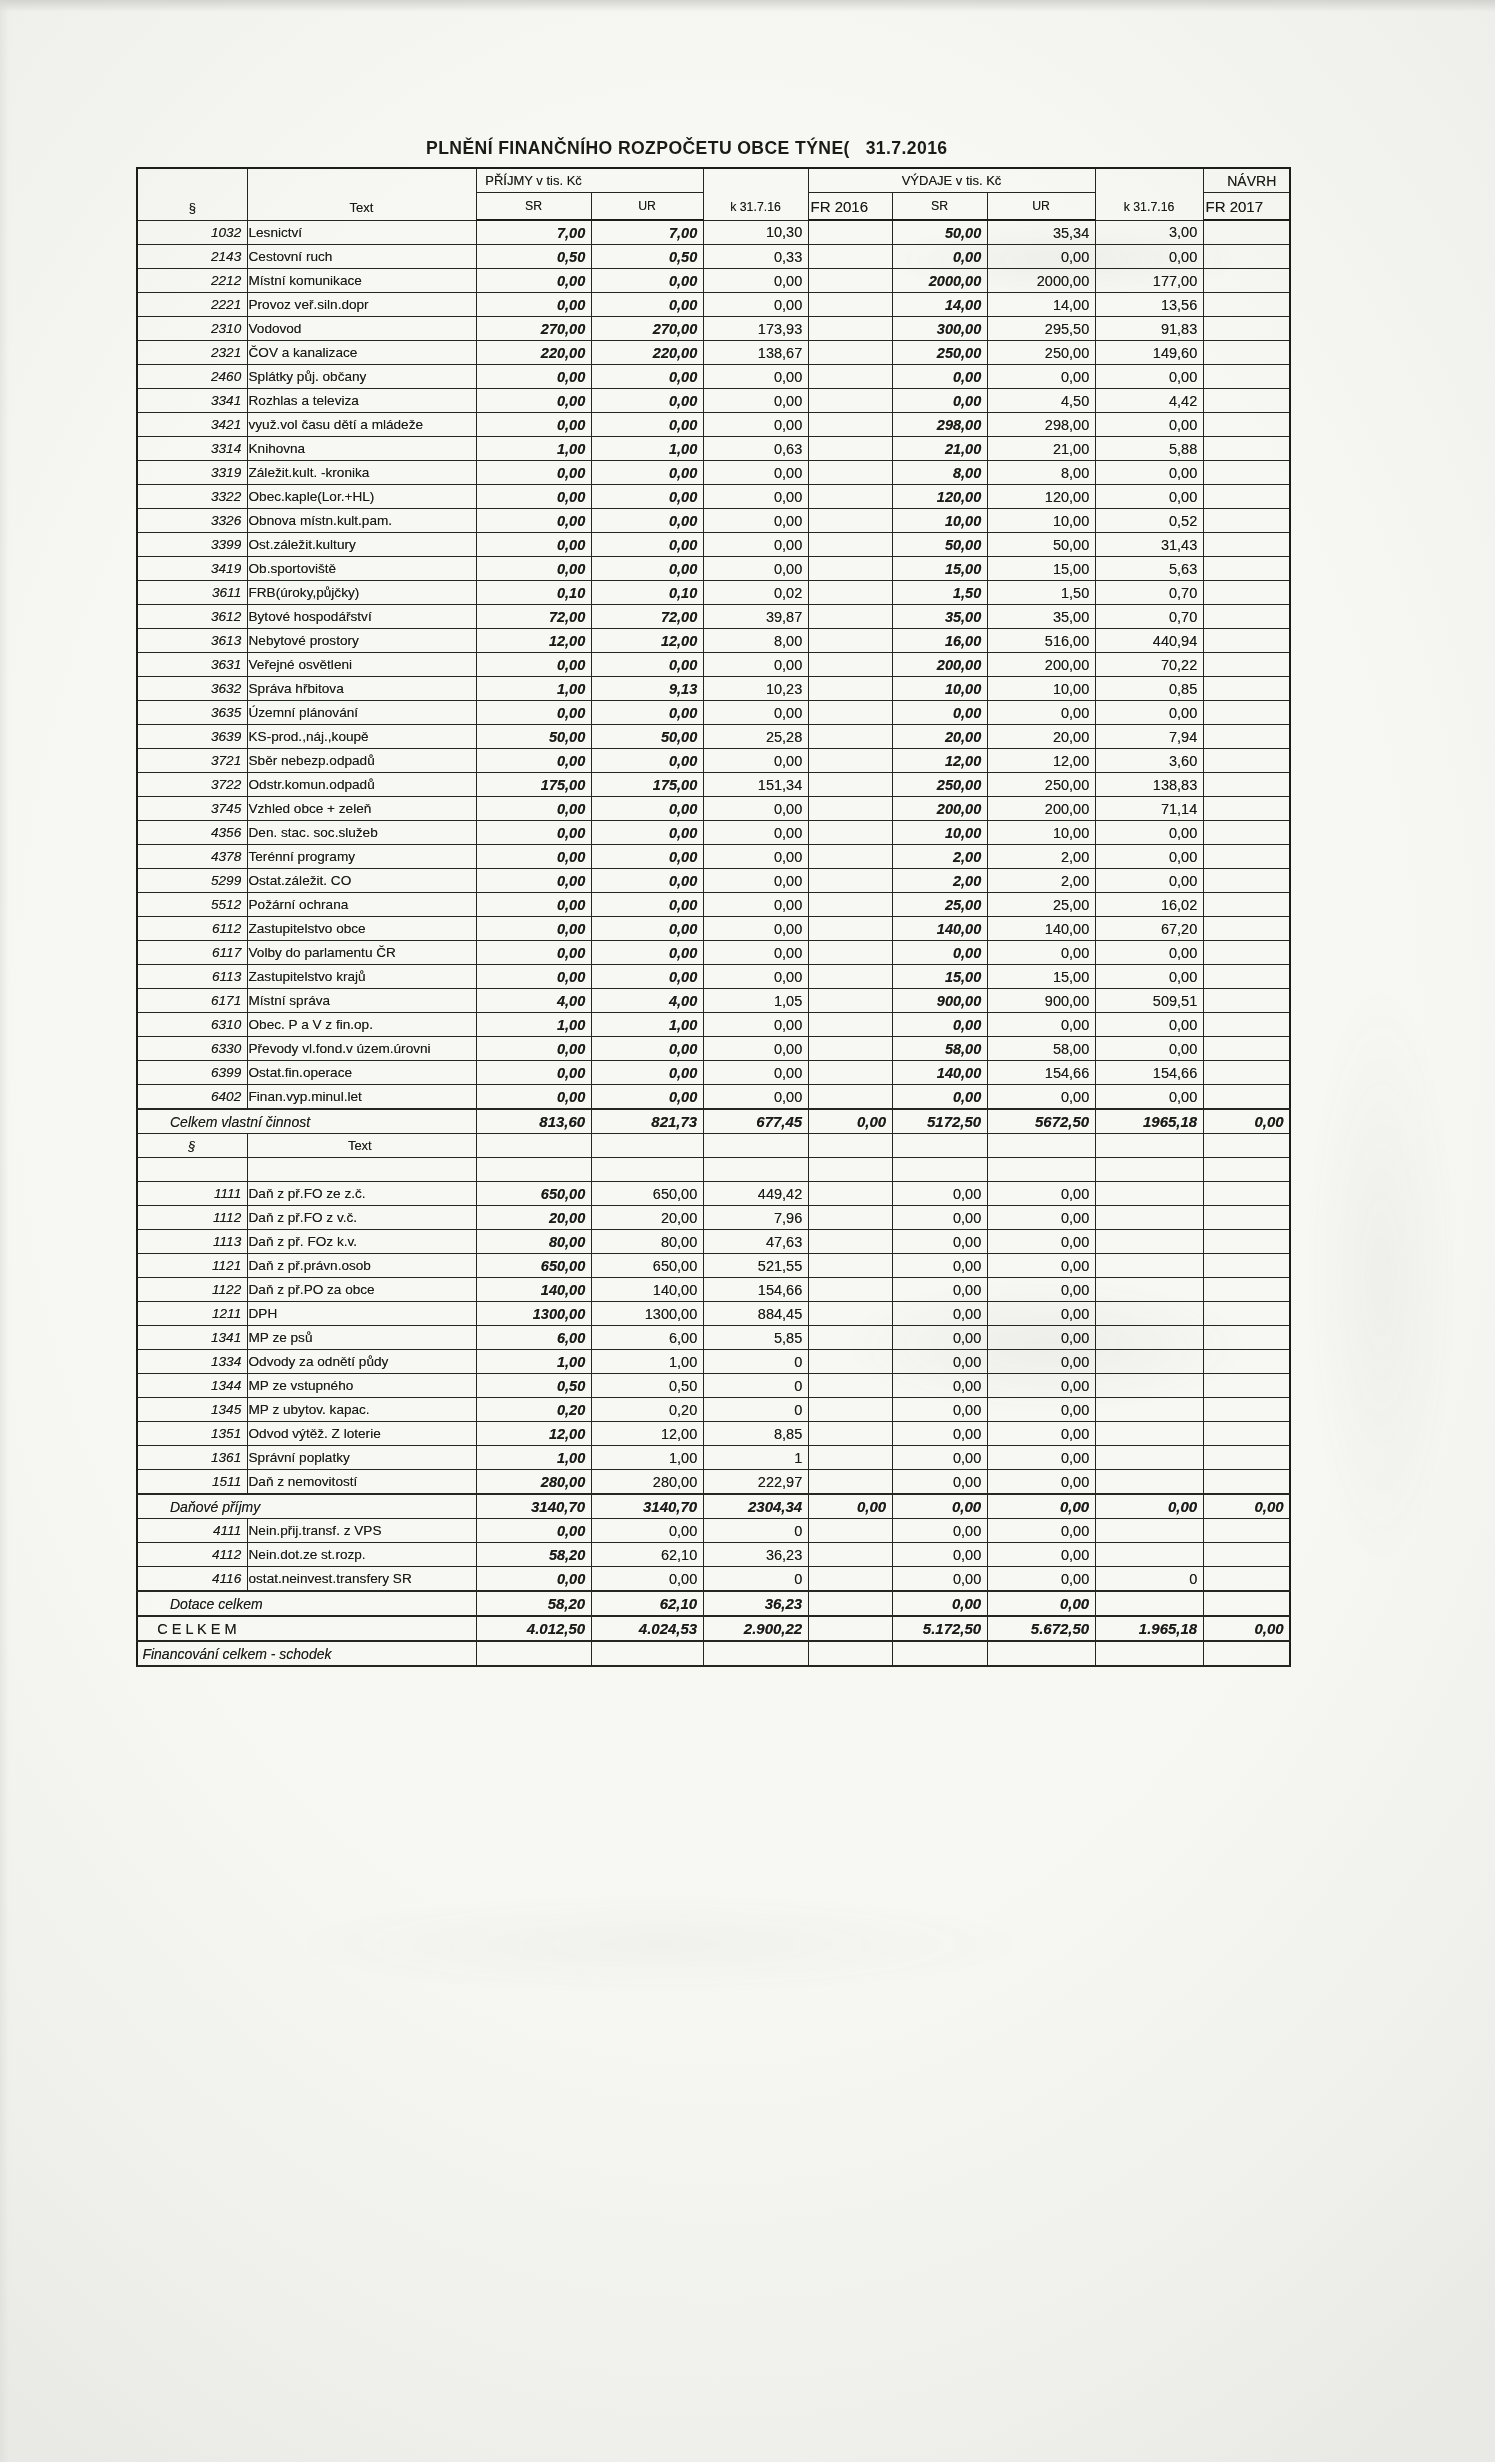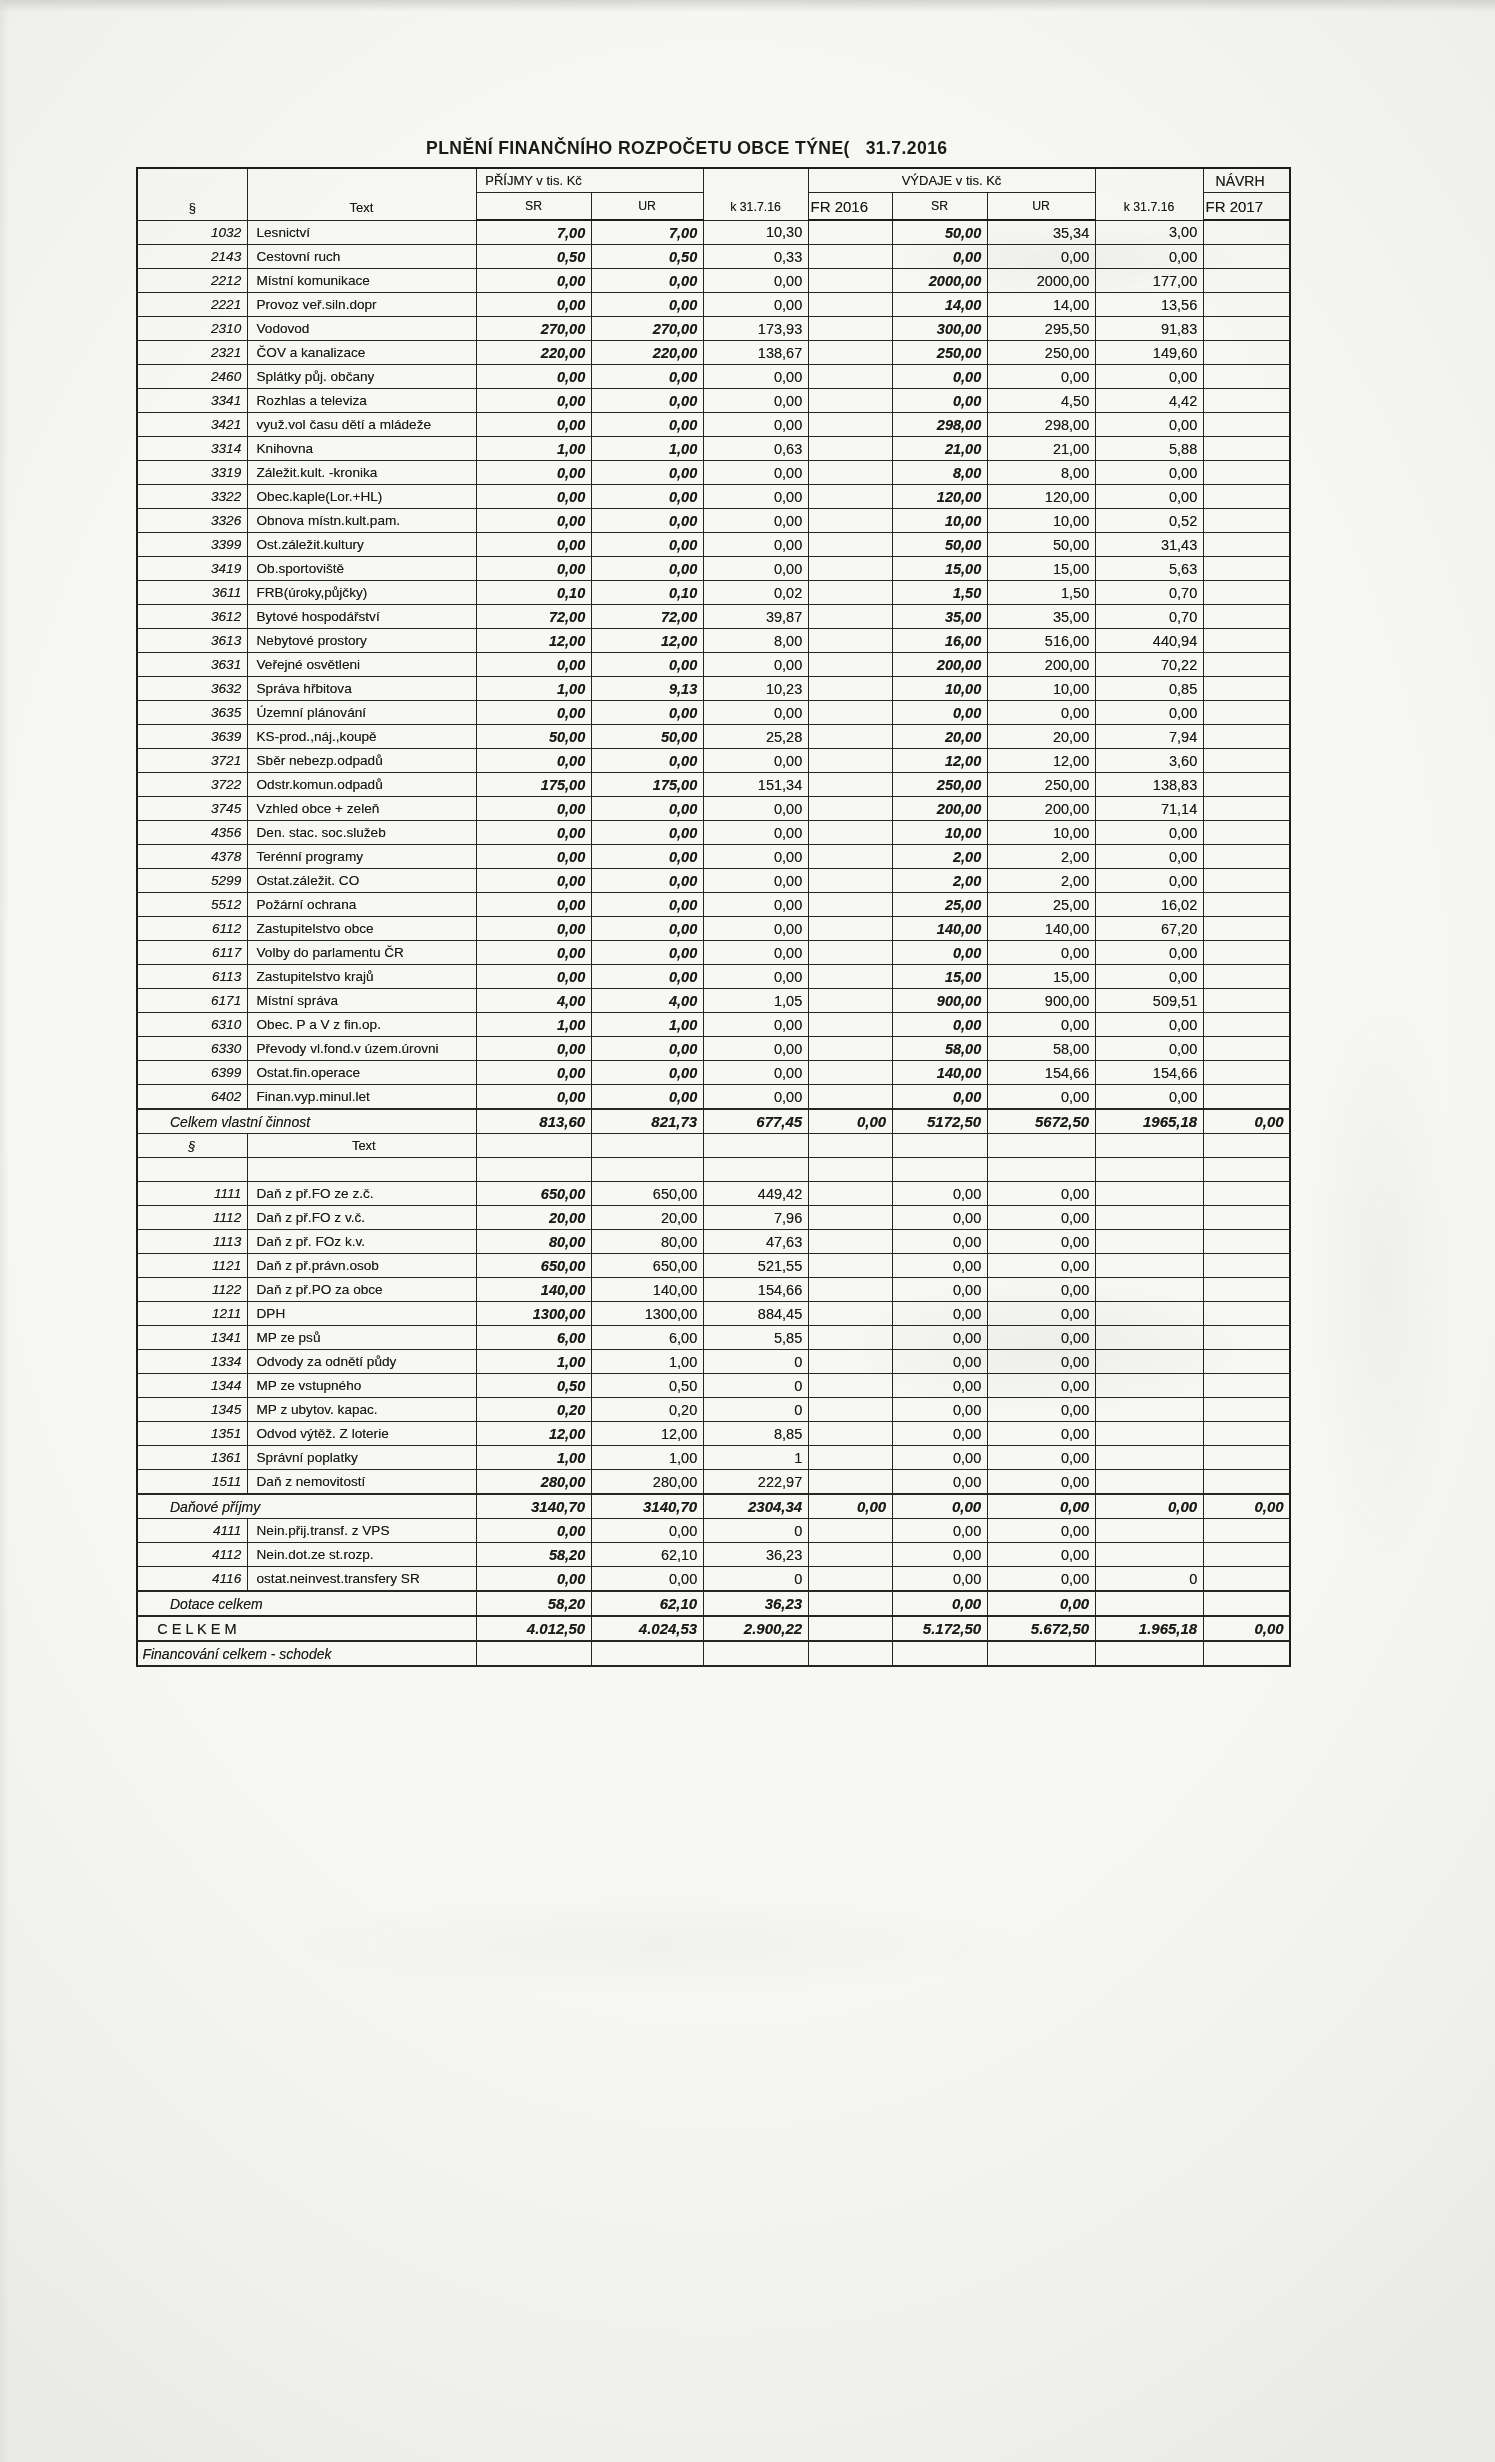"NÁVRH" th.h-navrh { text-align: left -> center }
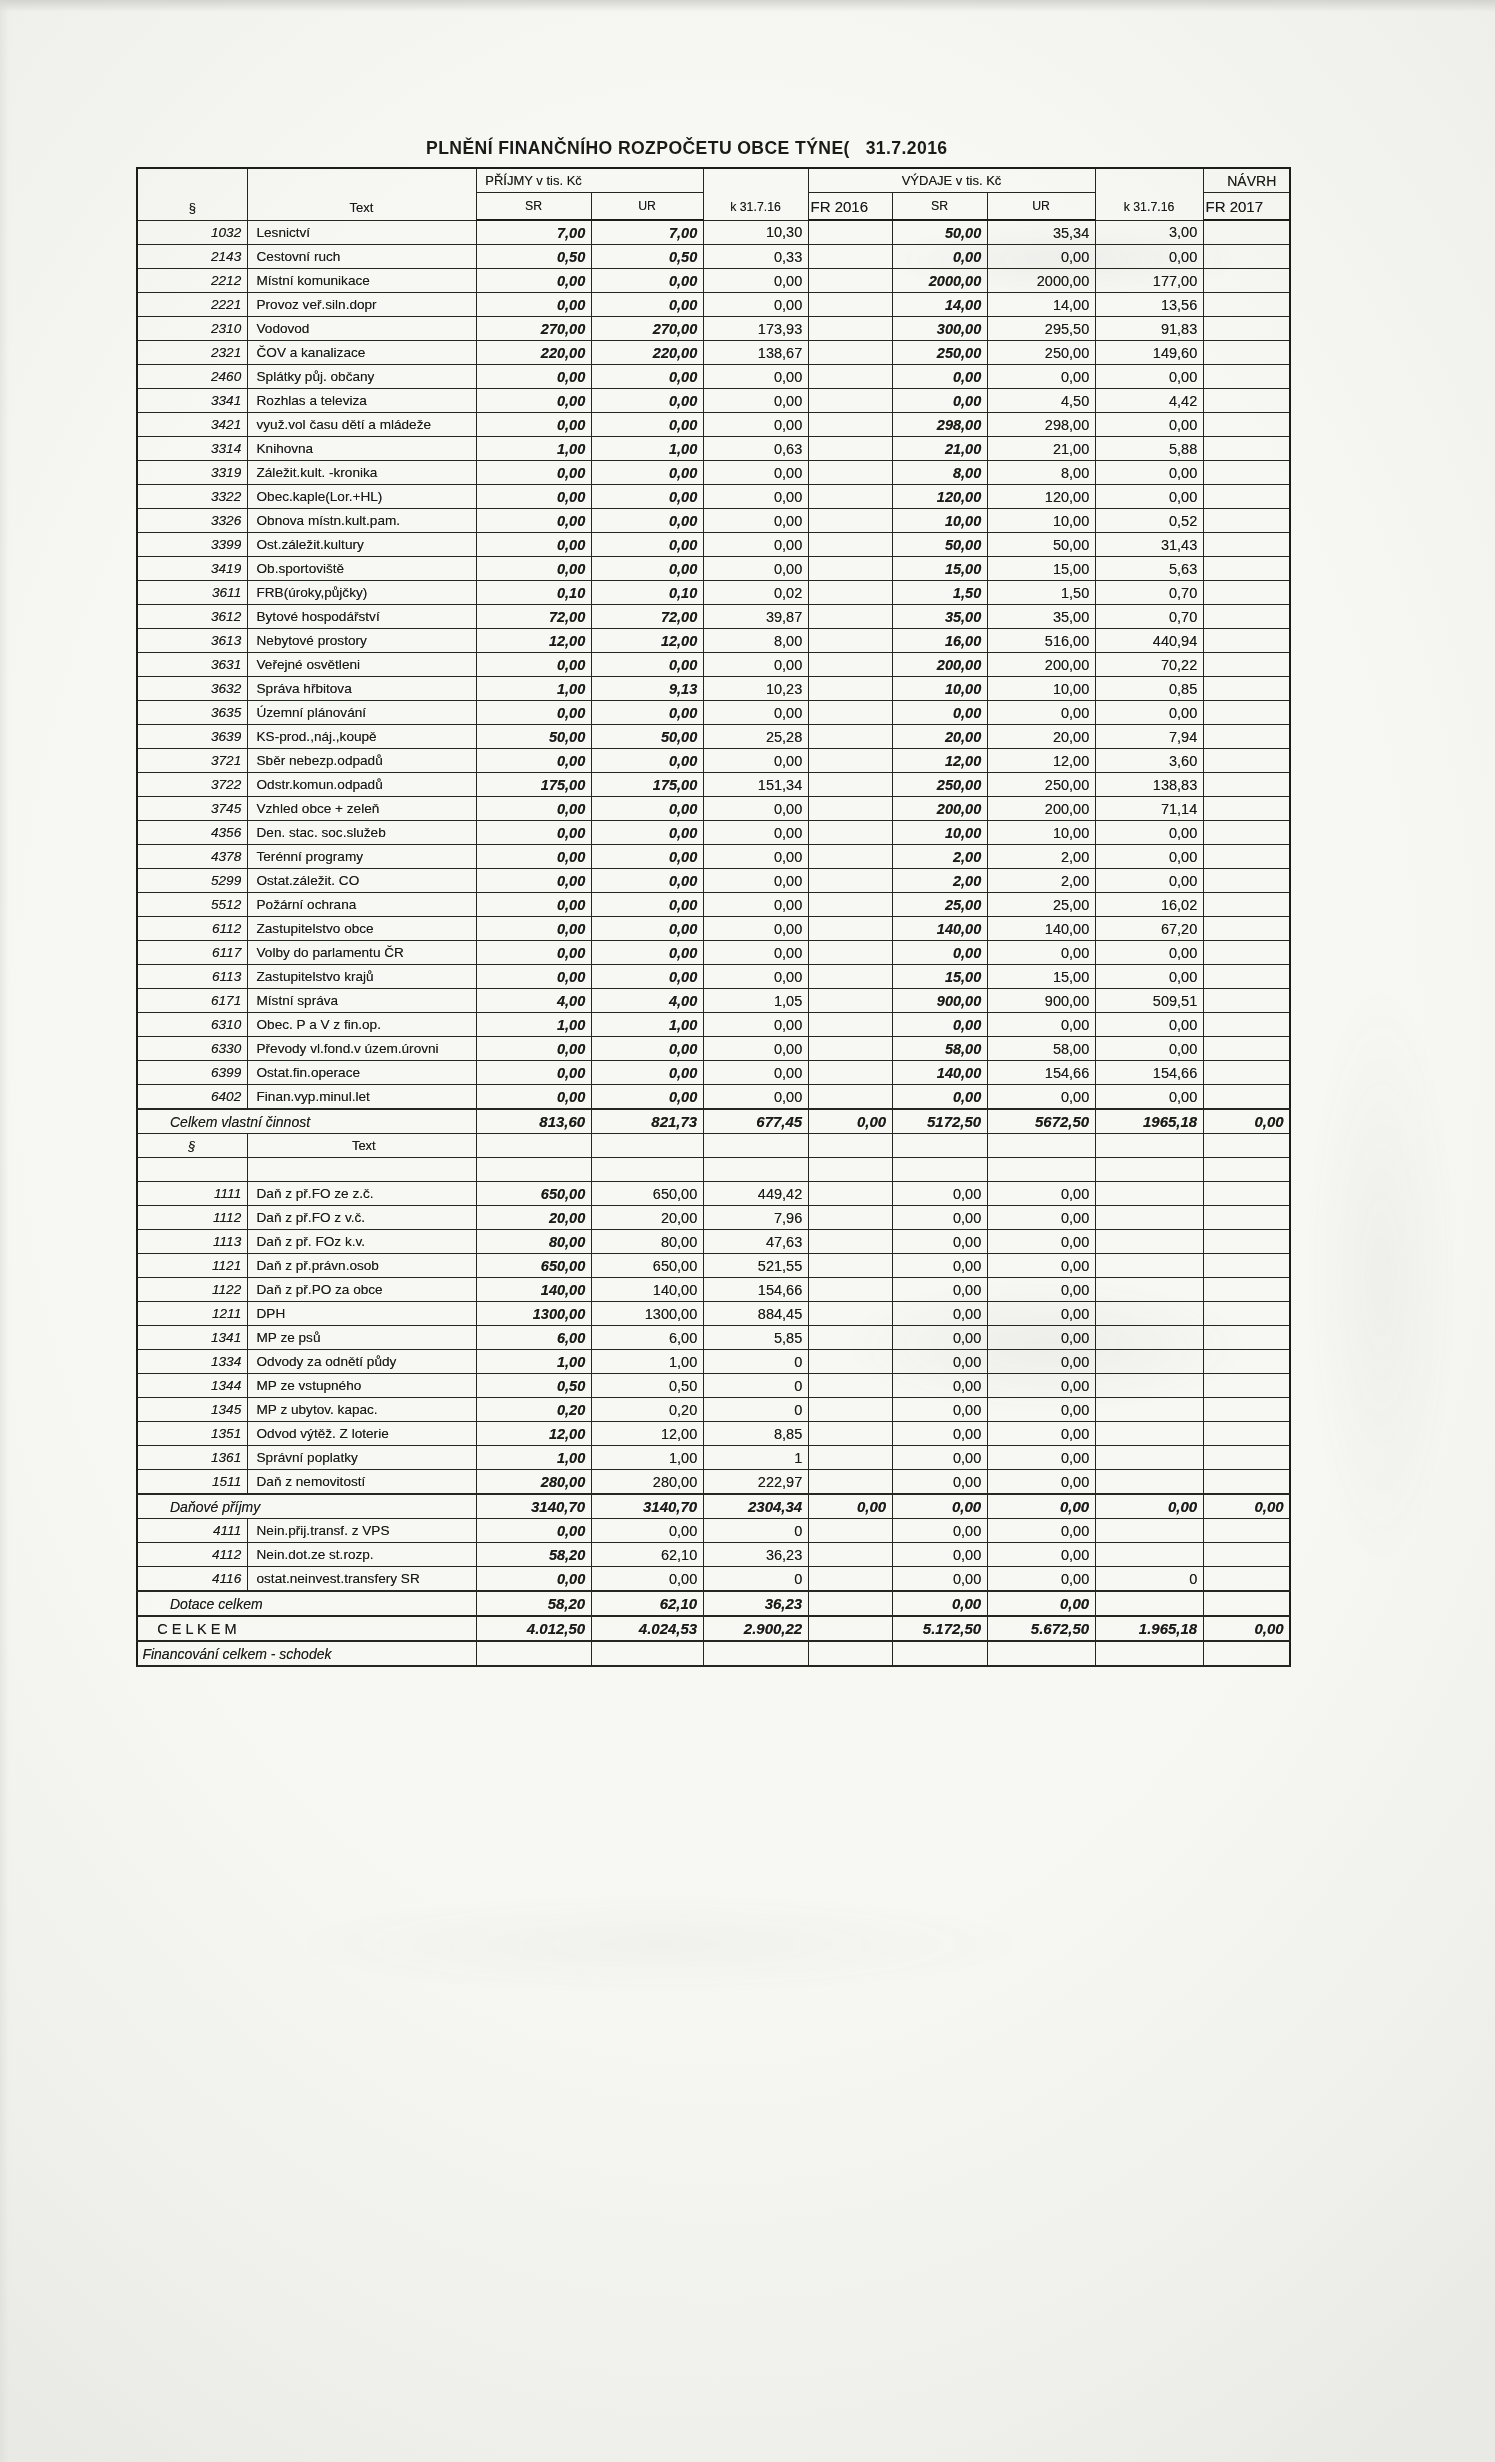"Lesnictví" td.c-t { padding-left: 9px -> 1px }
